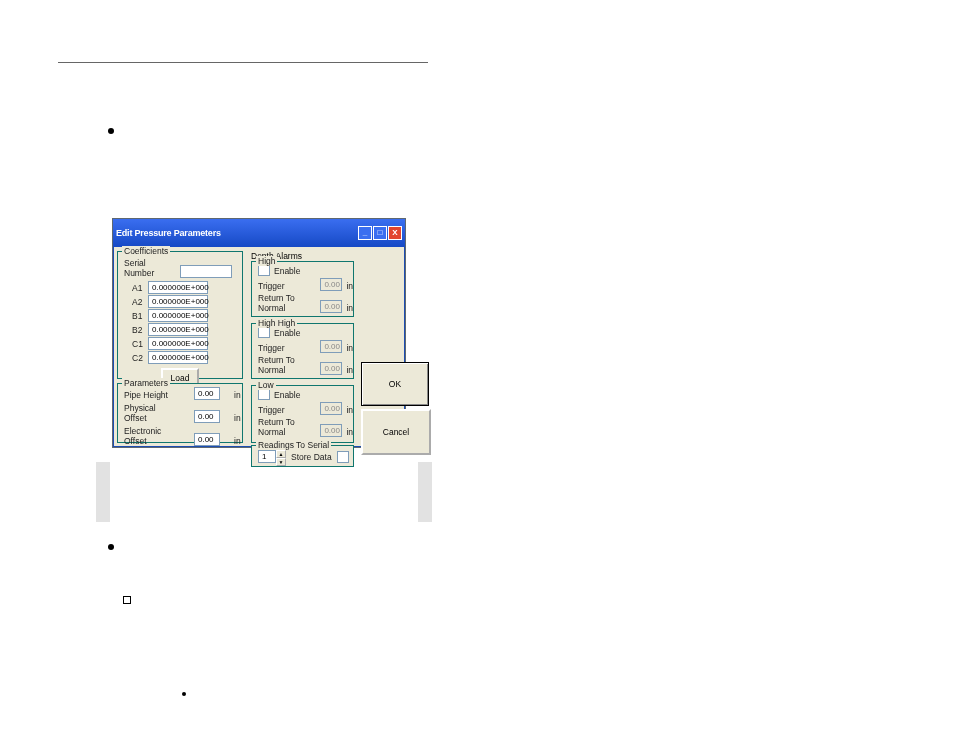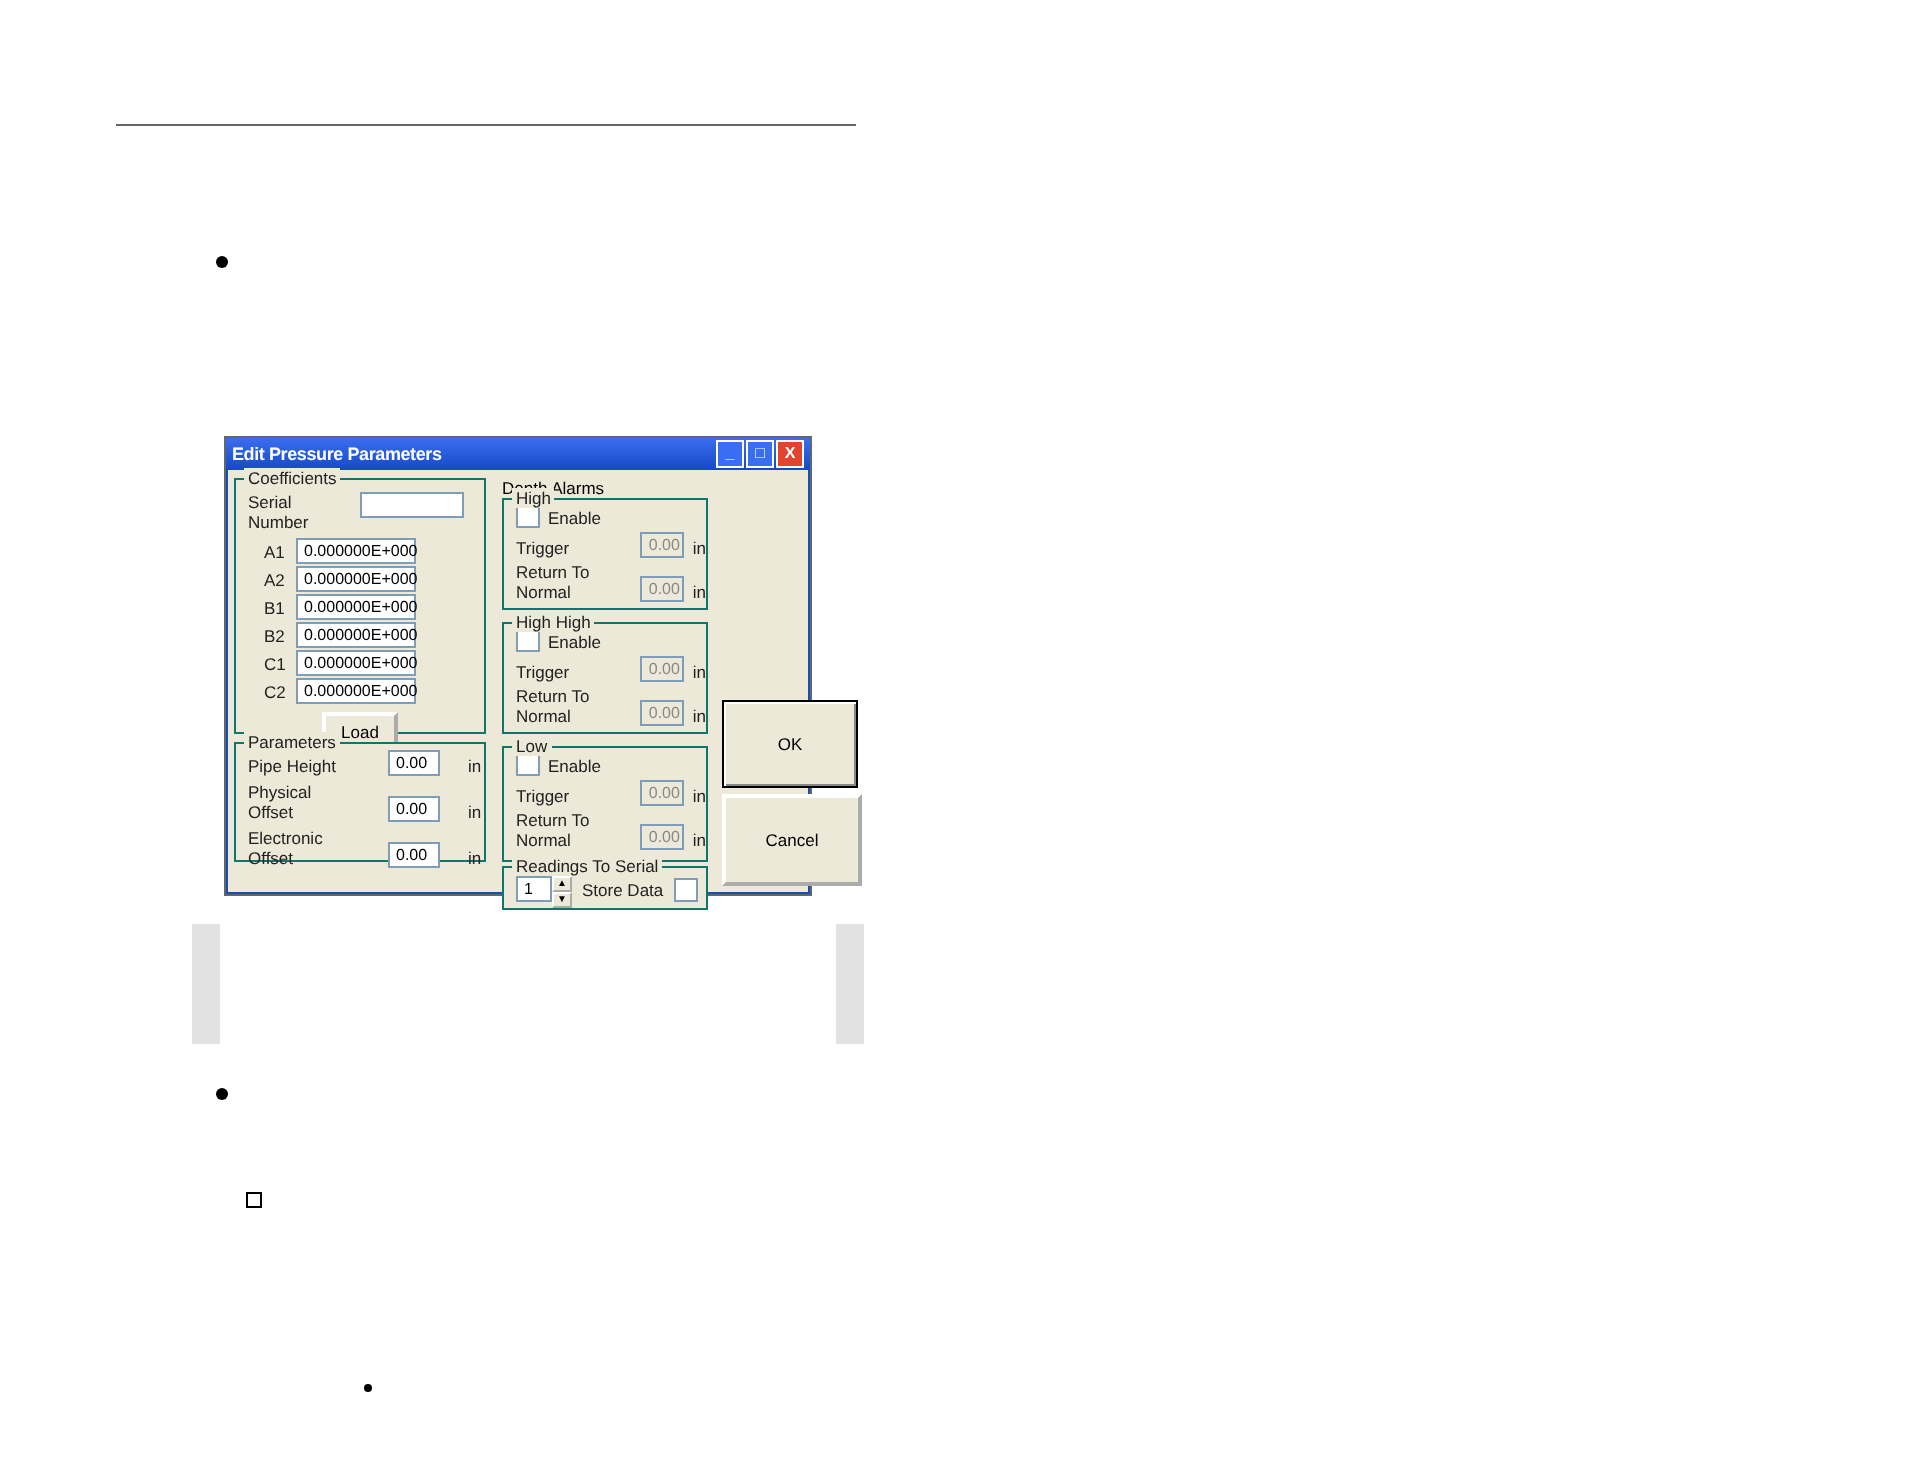"Edit Pressure Parameters" .titlebar { height: 16px -> 28px }
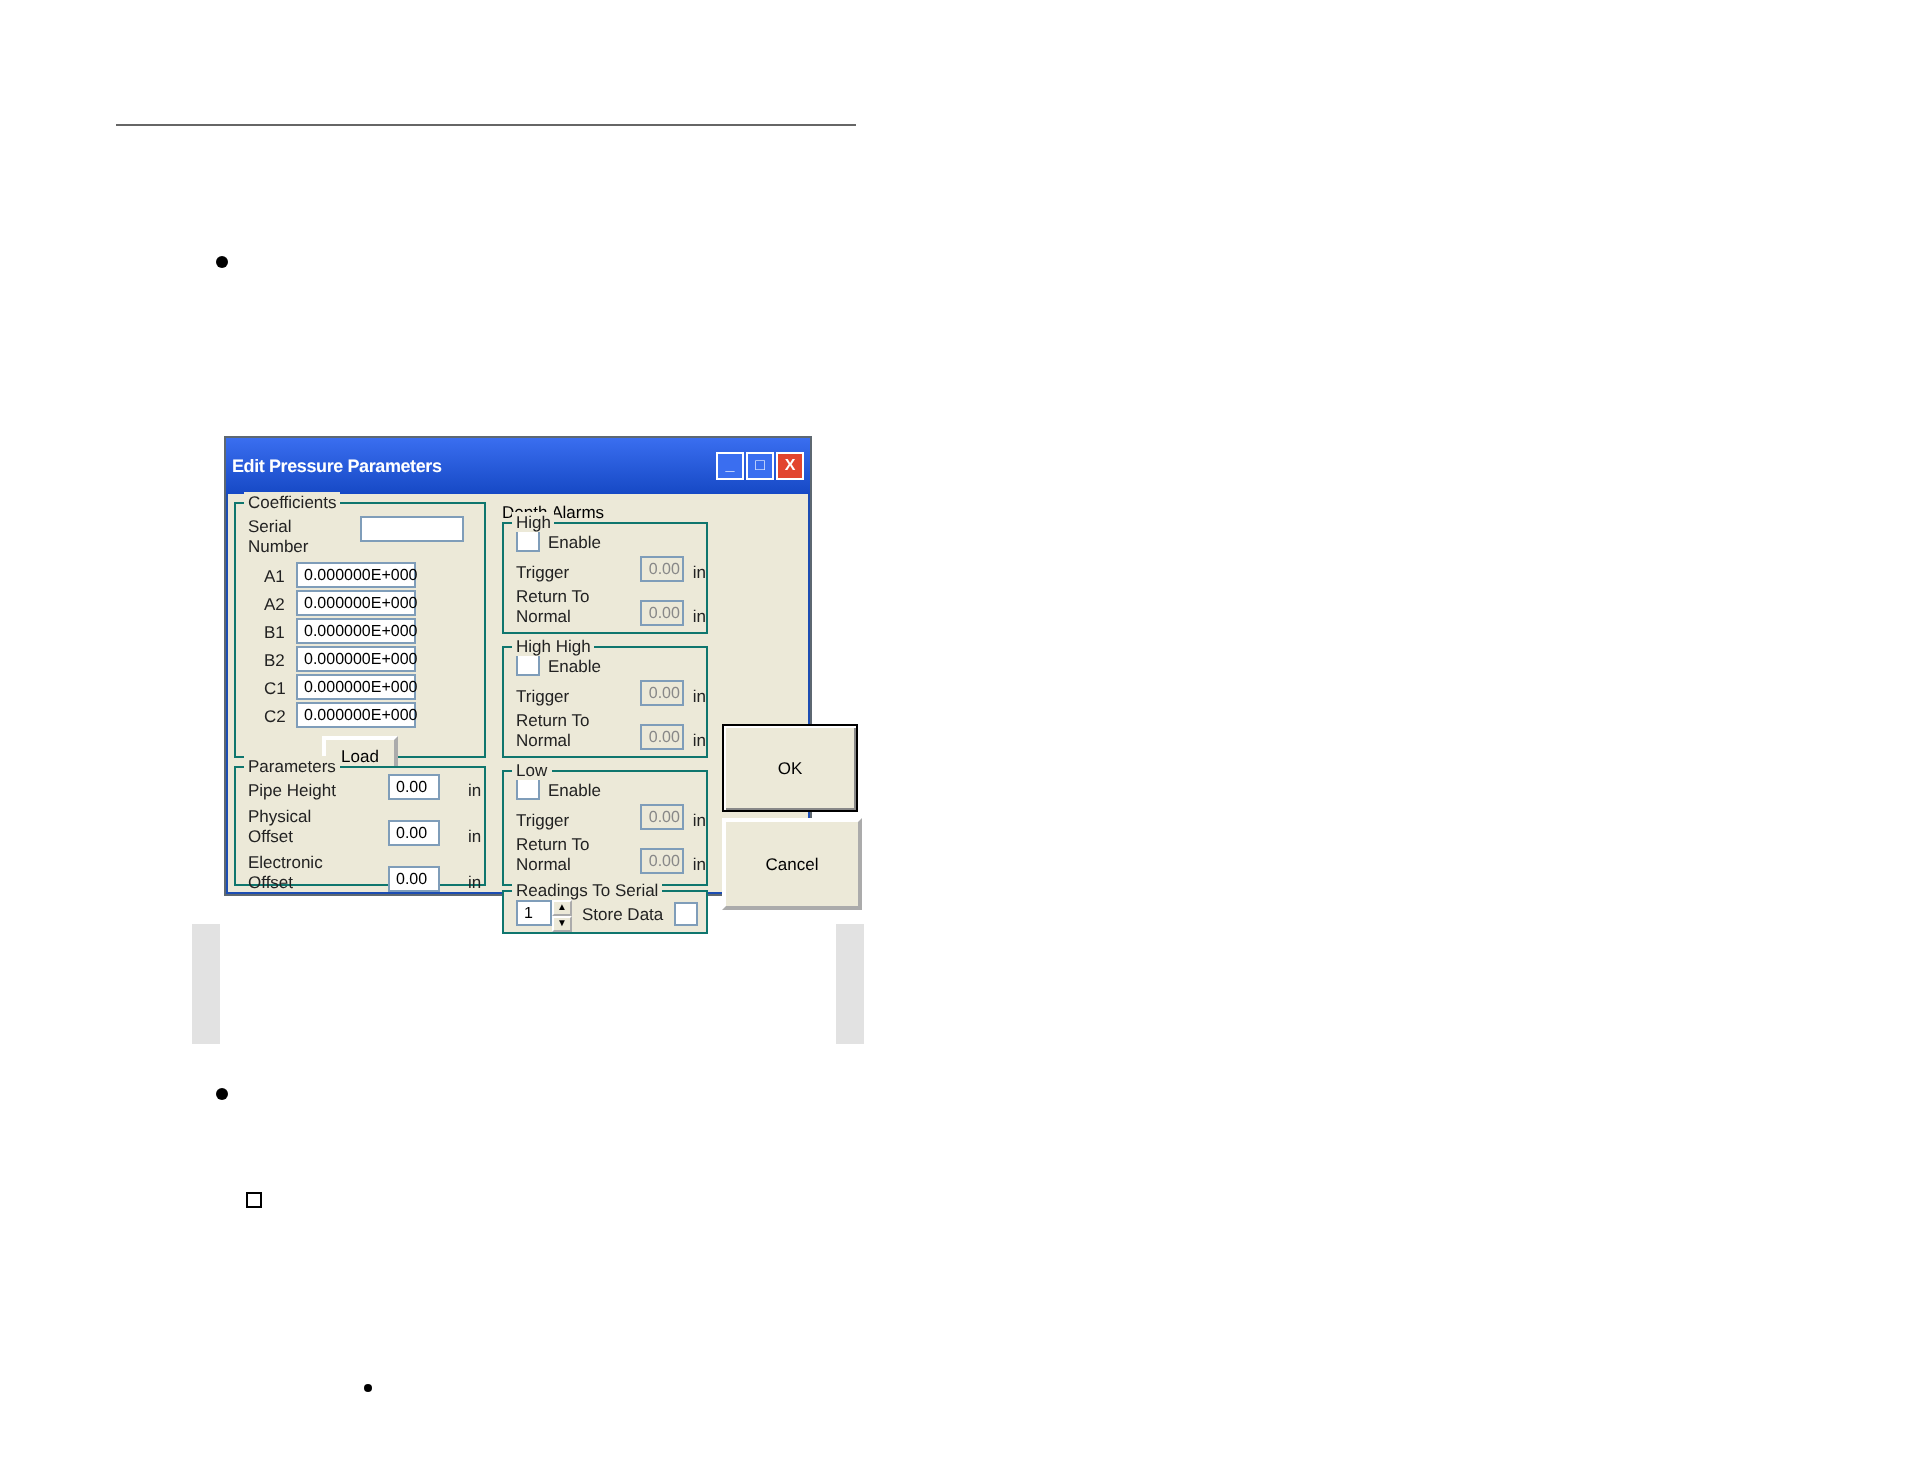"Serial Number" .coeff .serial { align-items: flex-start -> flex-end }
